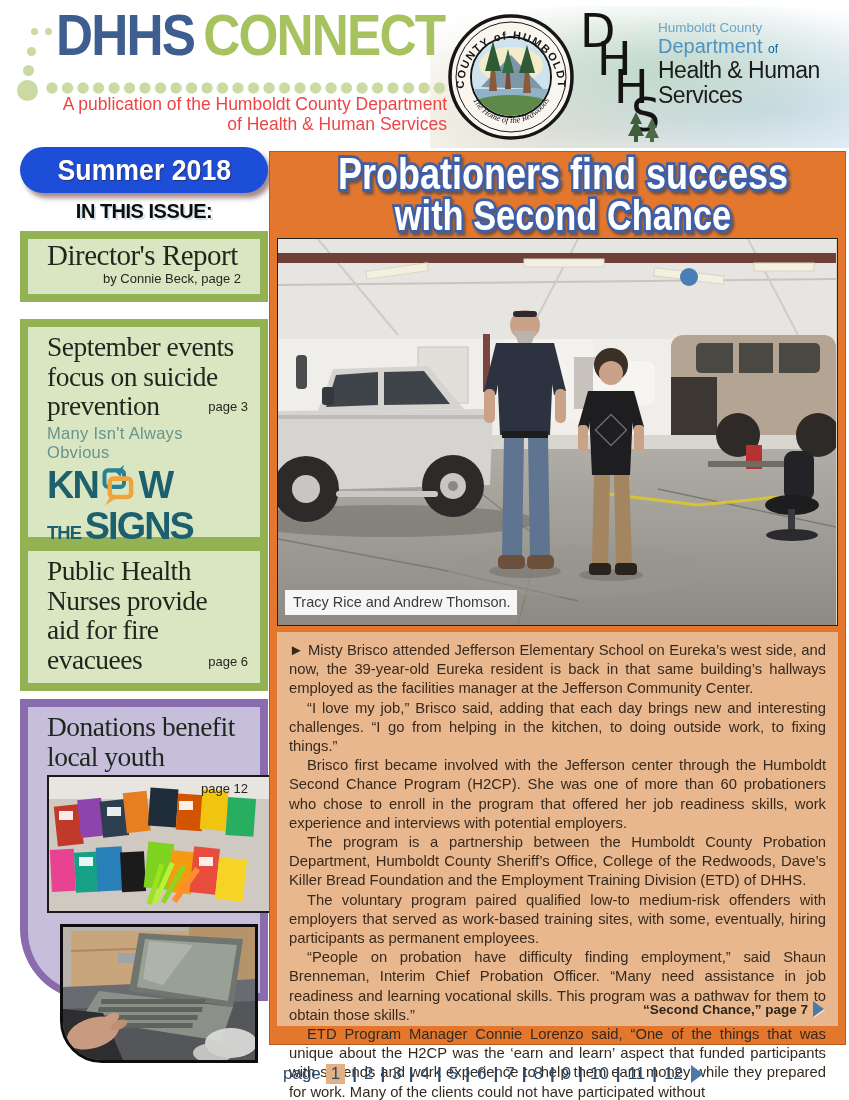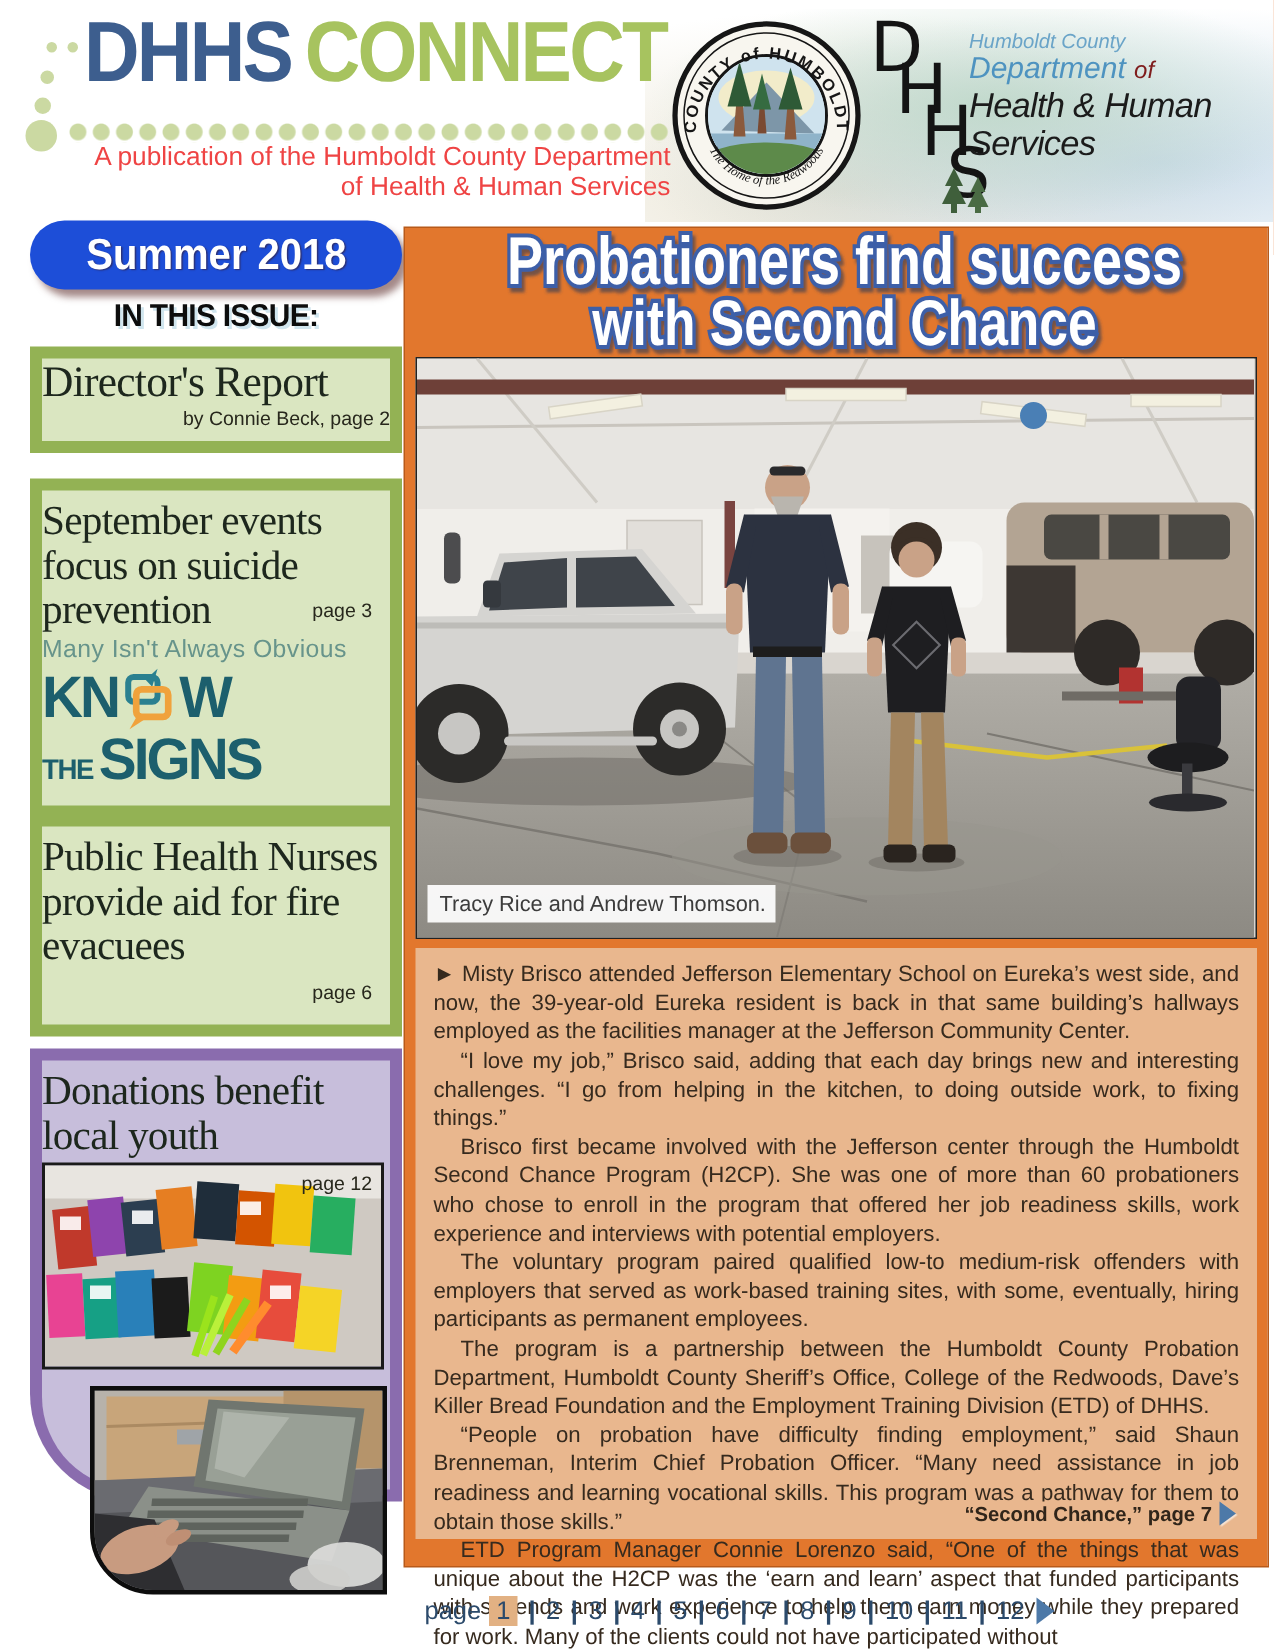"Humboldt County" .dhhs-text { font-style: italic -> none; left: 68px -> 80px }
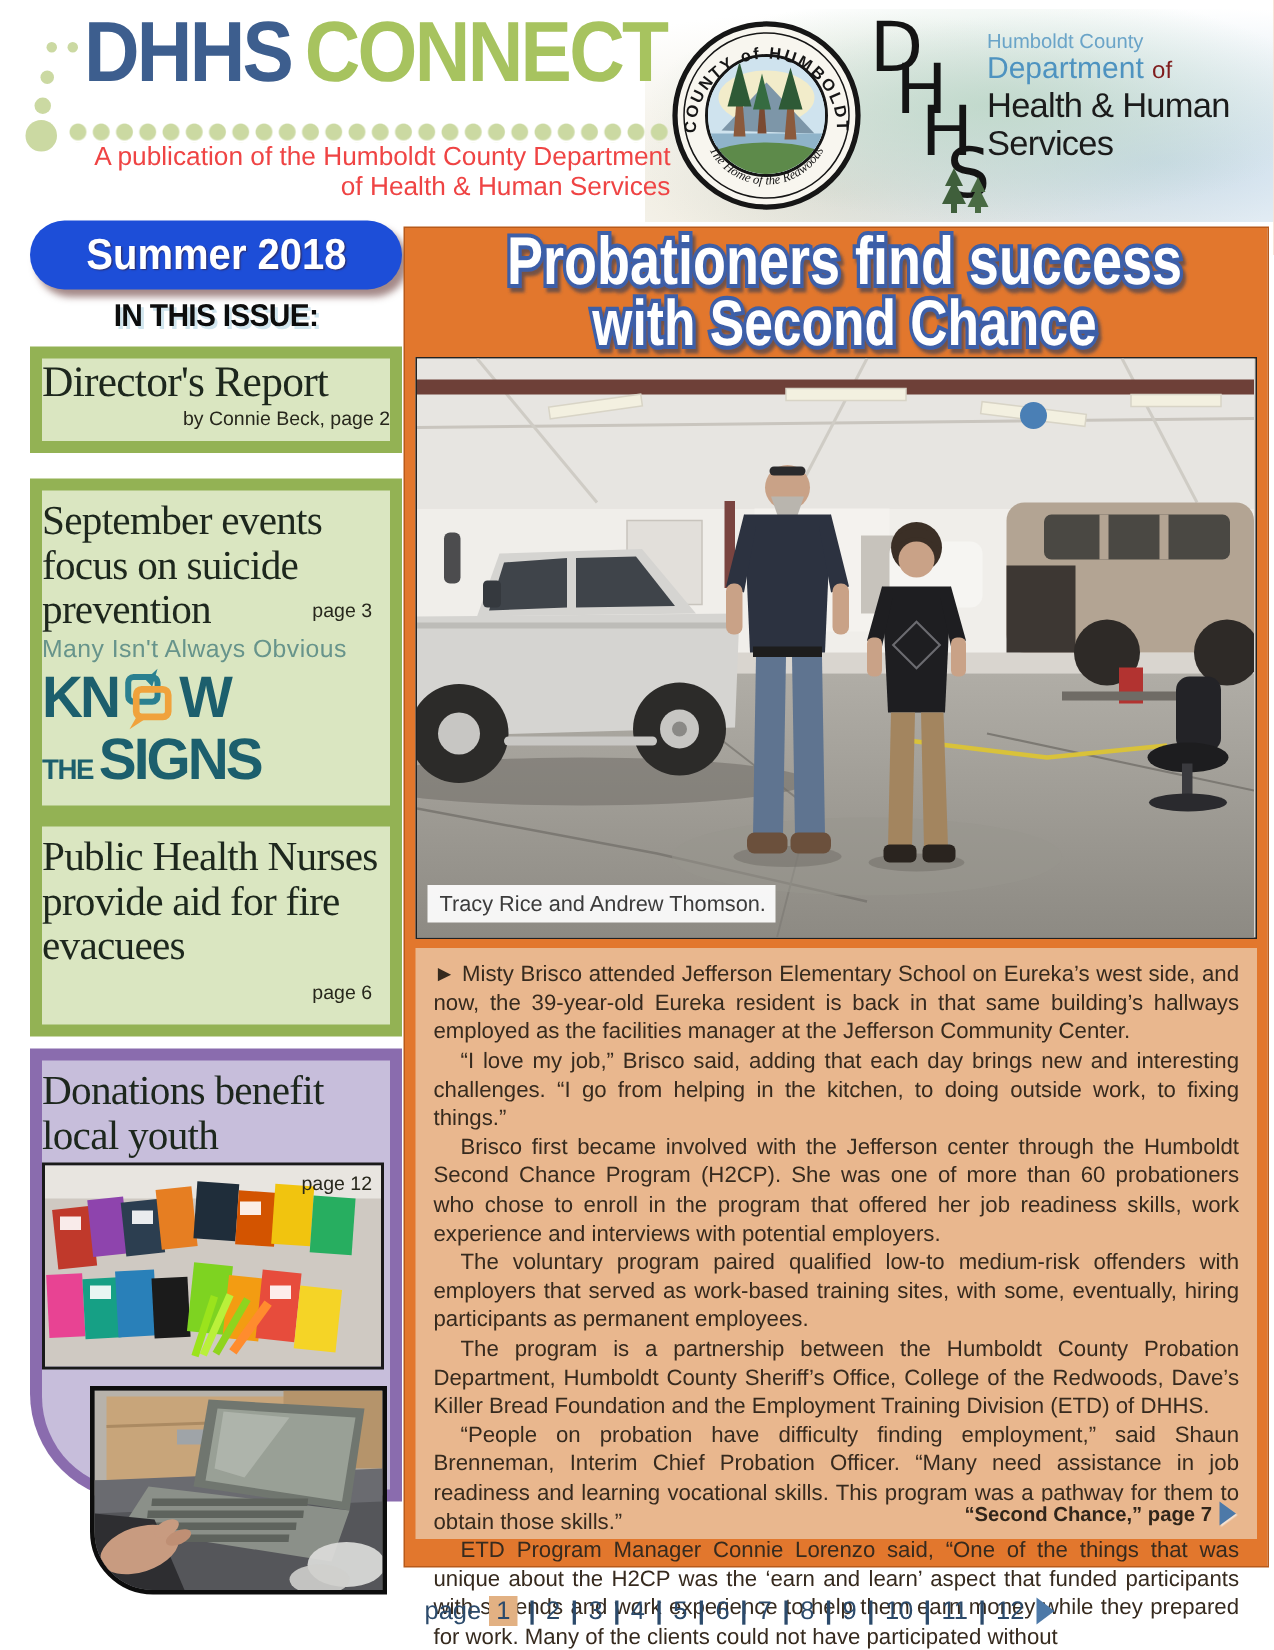"of" .dt-2 small { color: #7f1d1d -> #0369a1; font-size: 16px -> 12px }
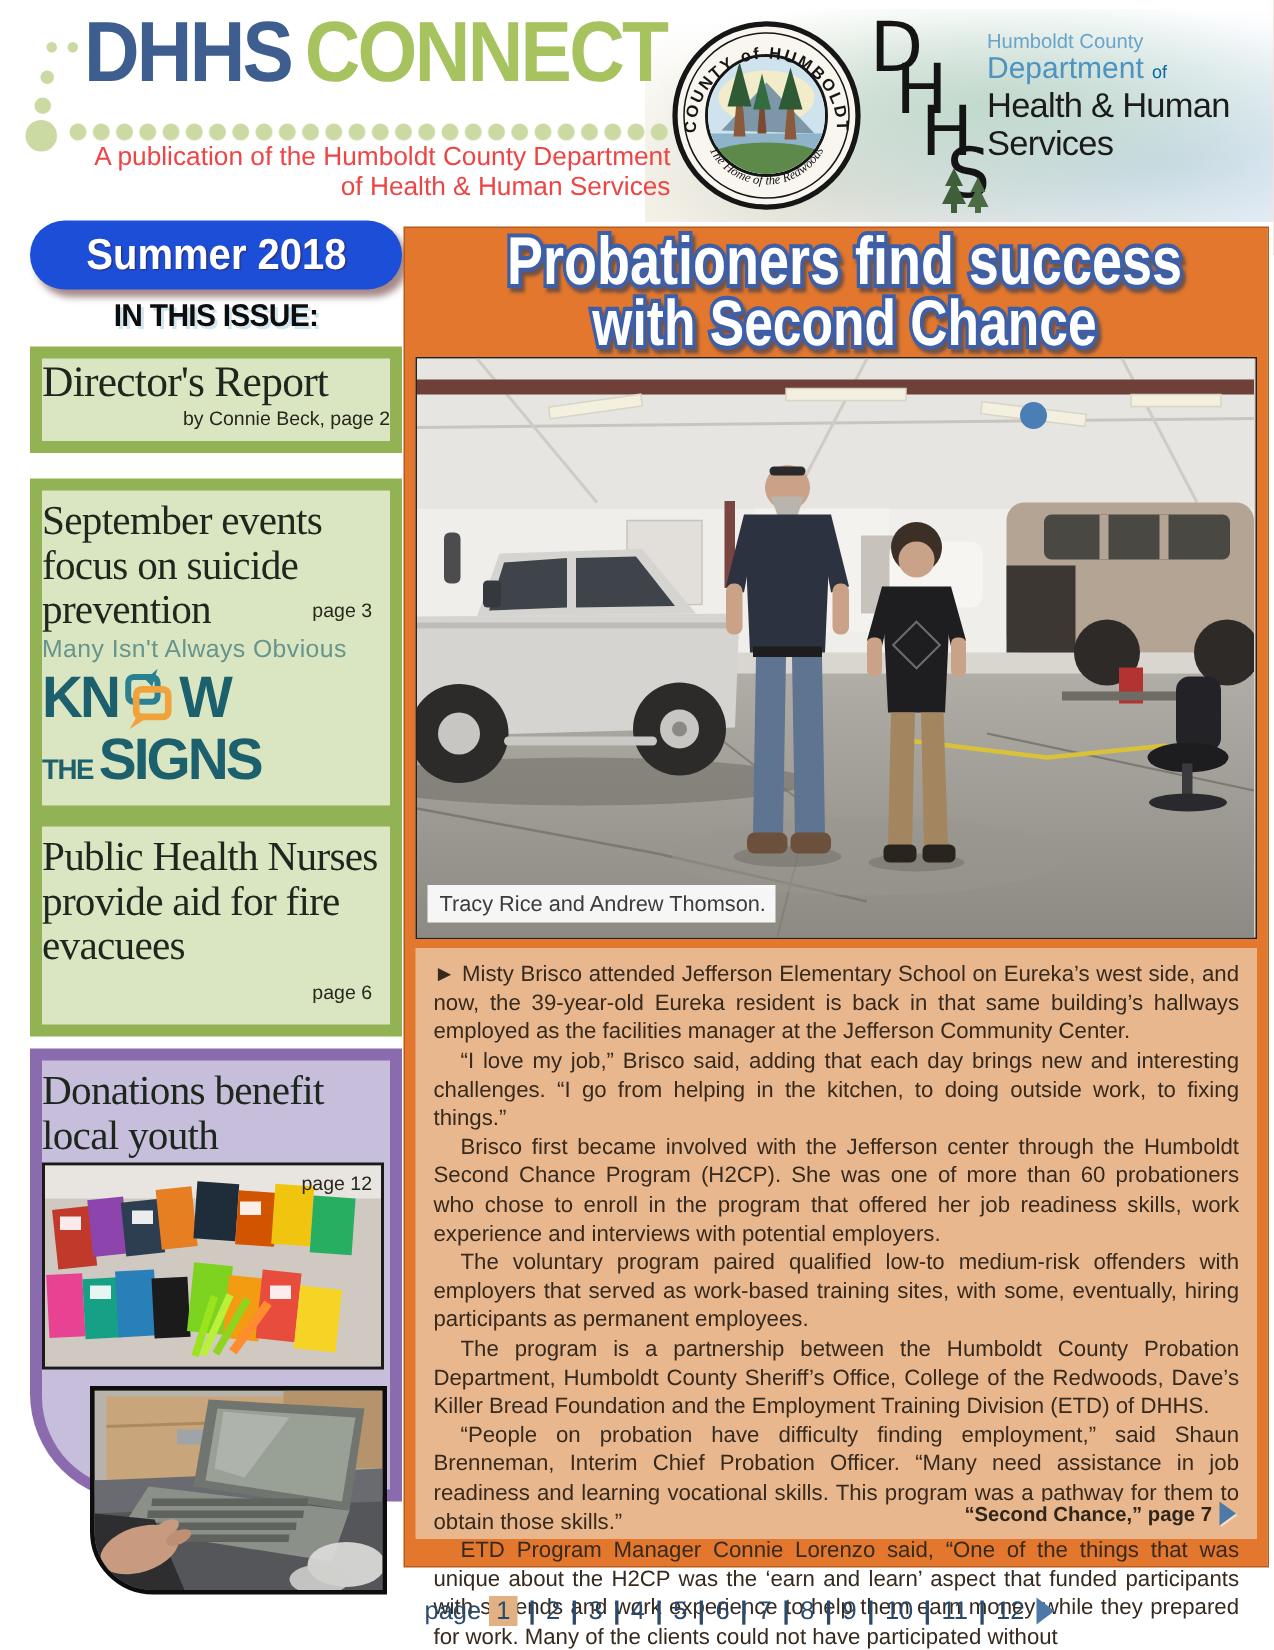"Director's Report" .side-inner { padding: 5px 0 -> 5px 19px }
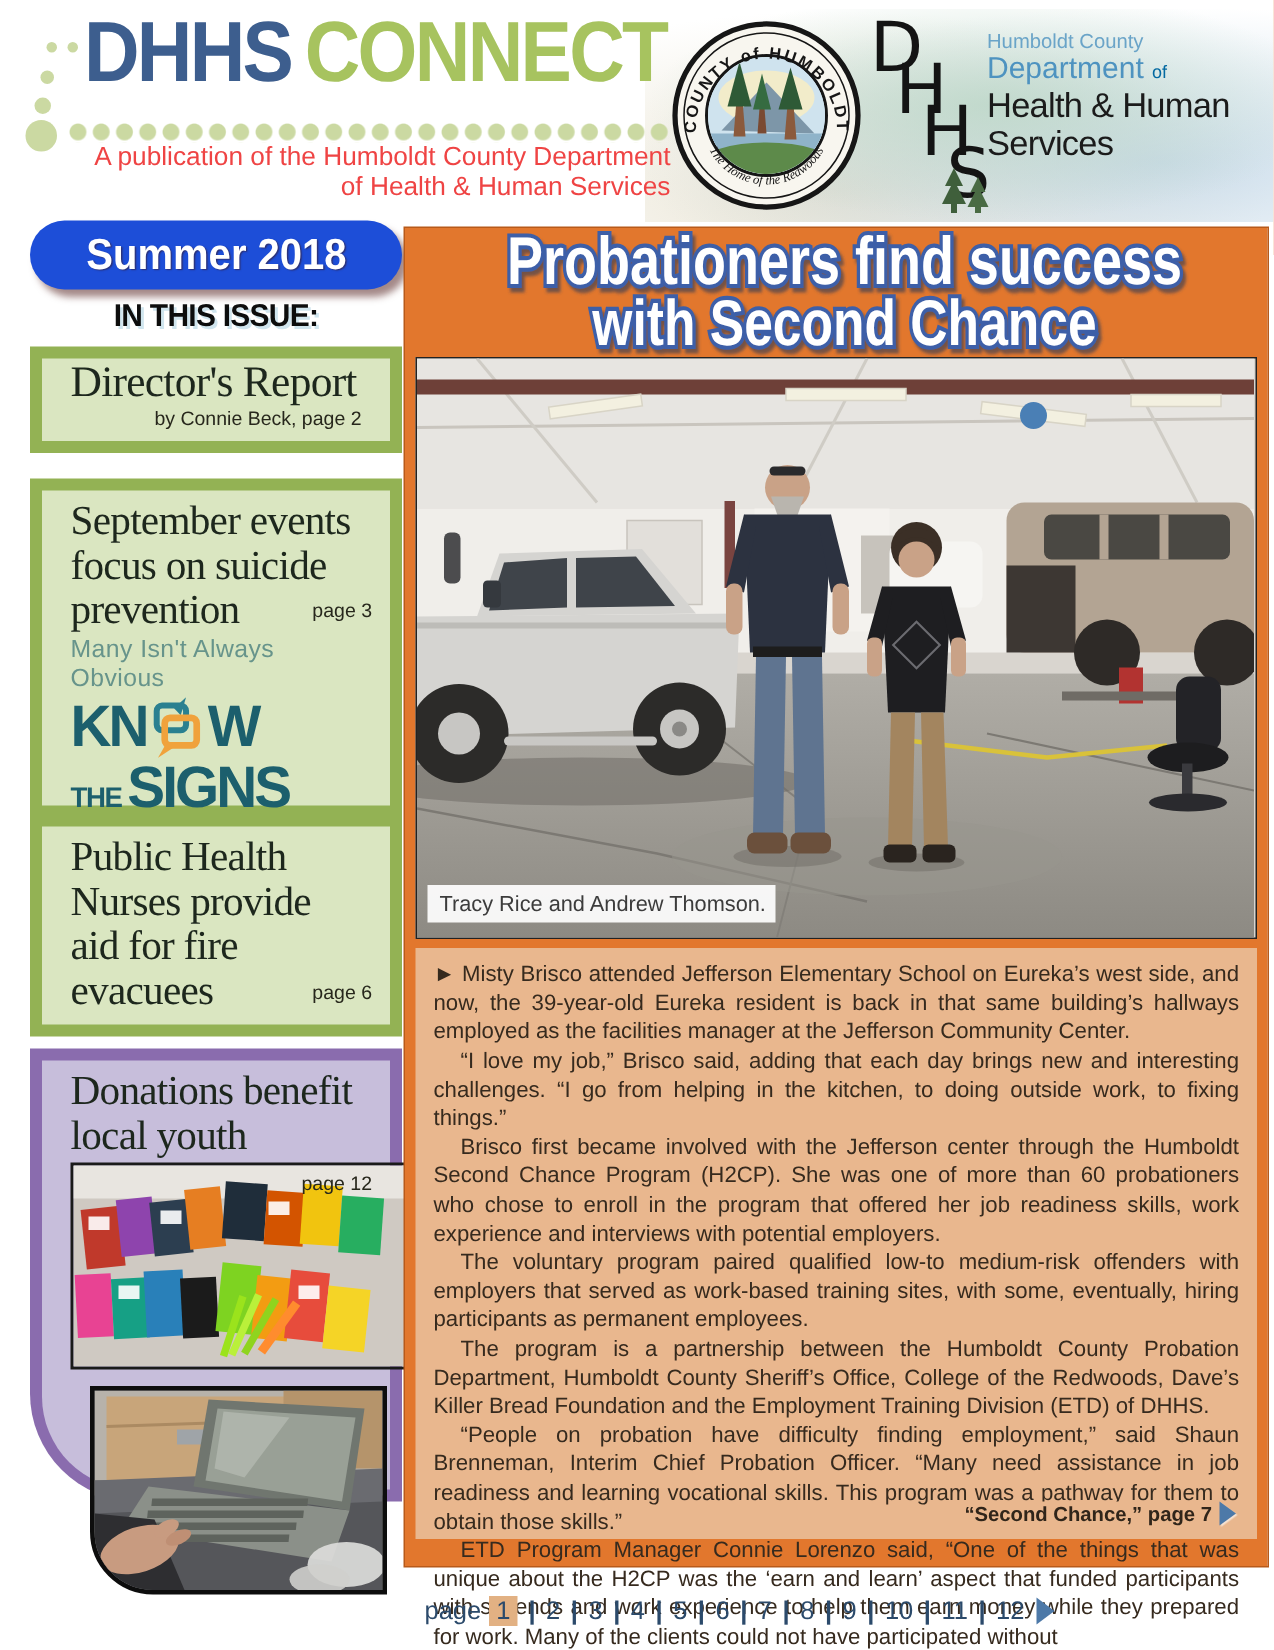"The voluntary program paired qualified" p { order: before "The program is a partnership" -> after "The program is a partnership" }
